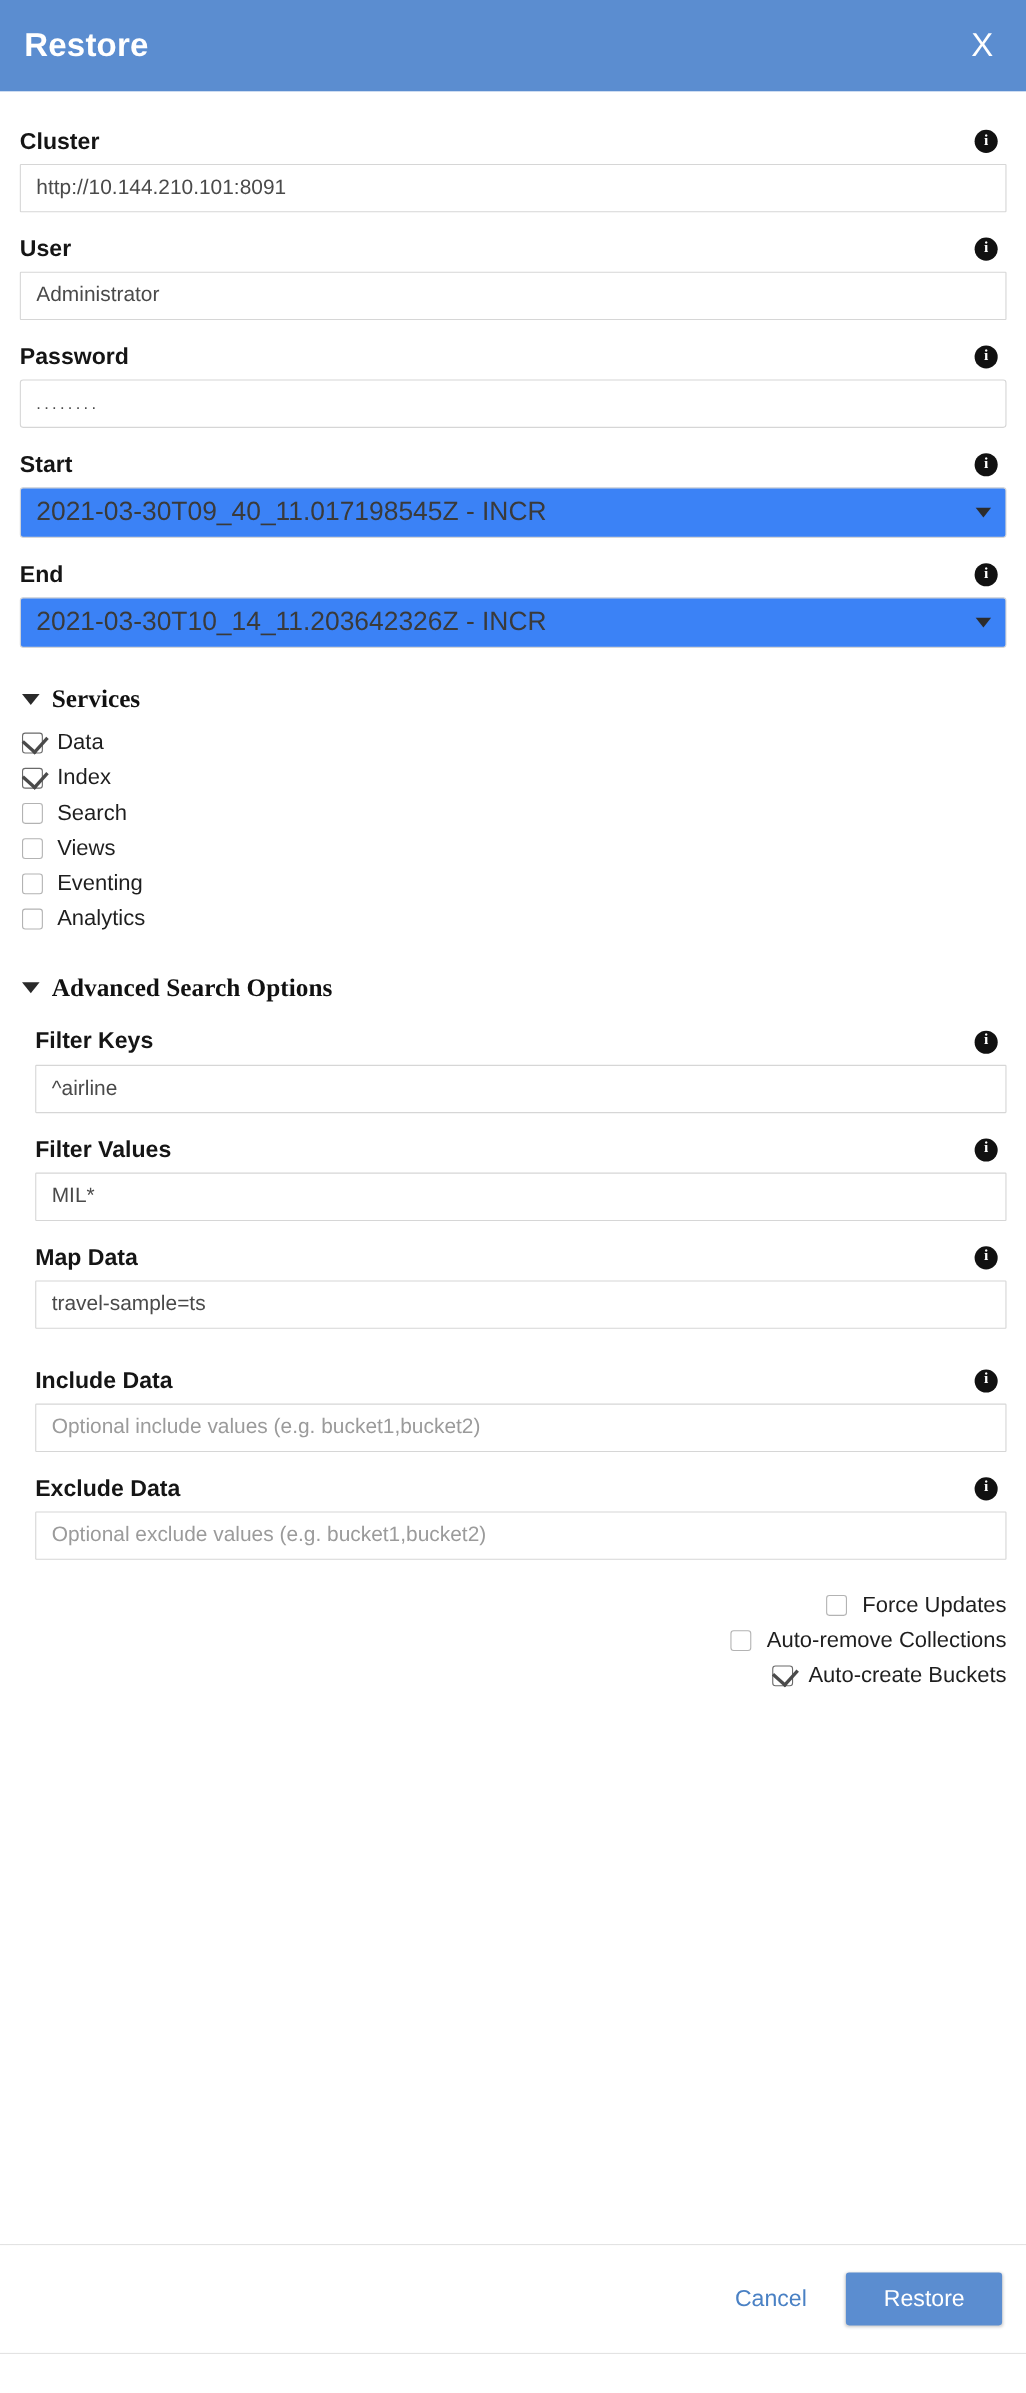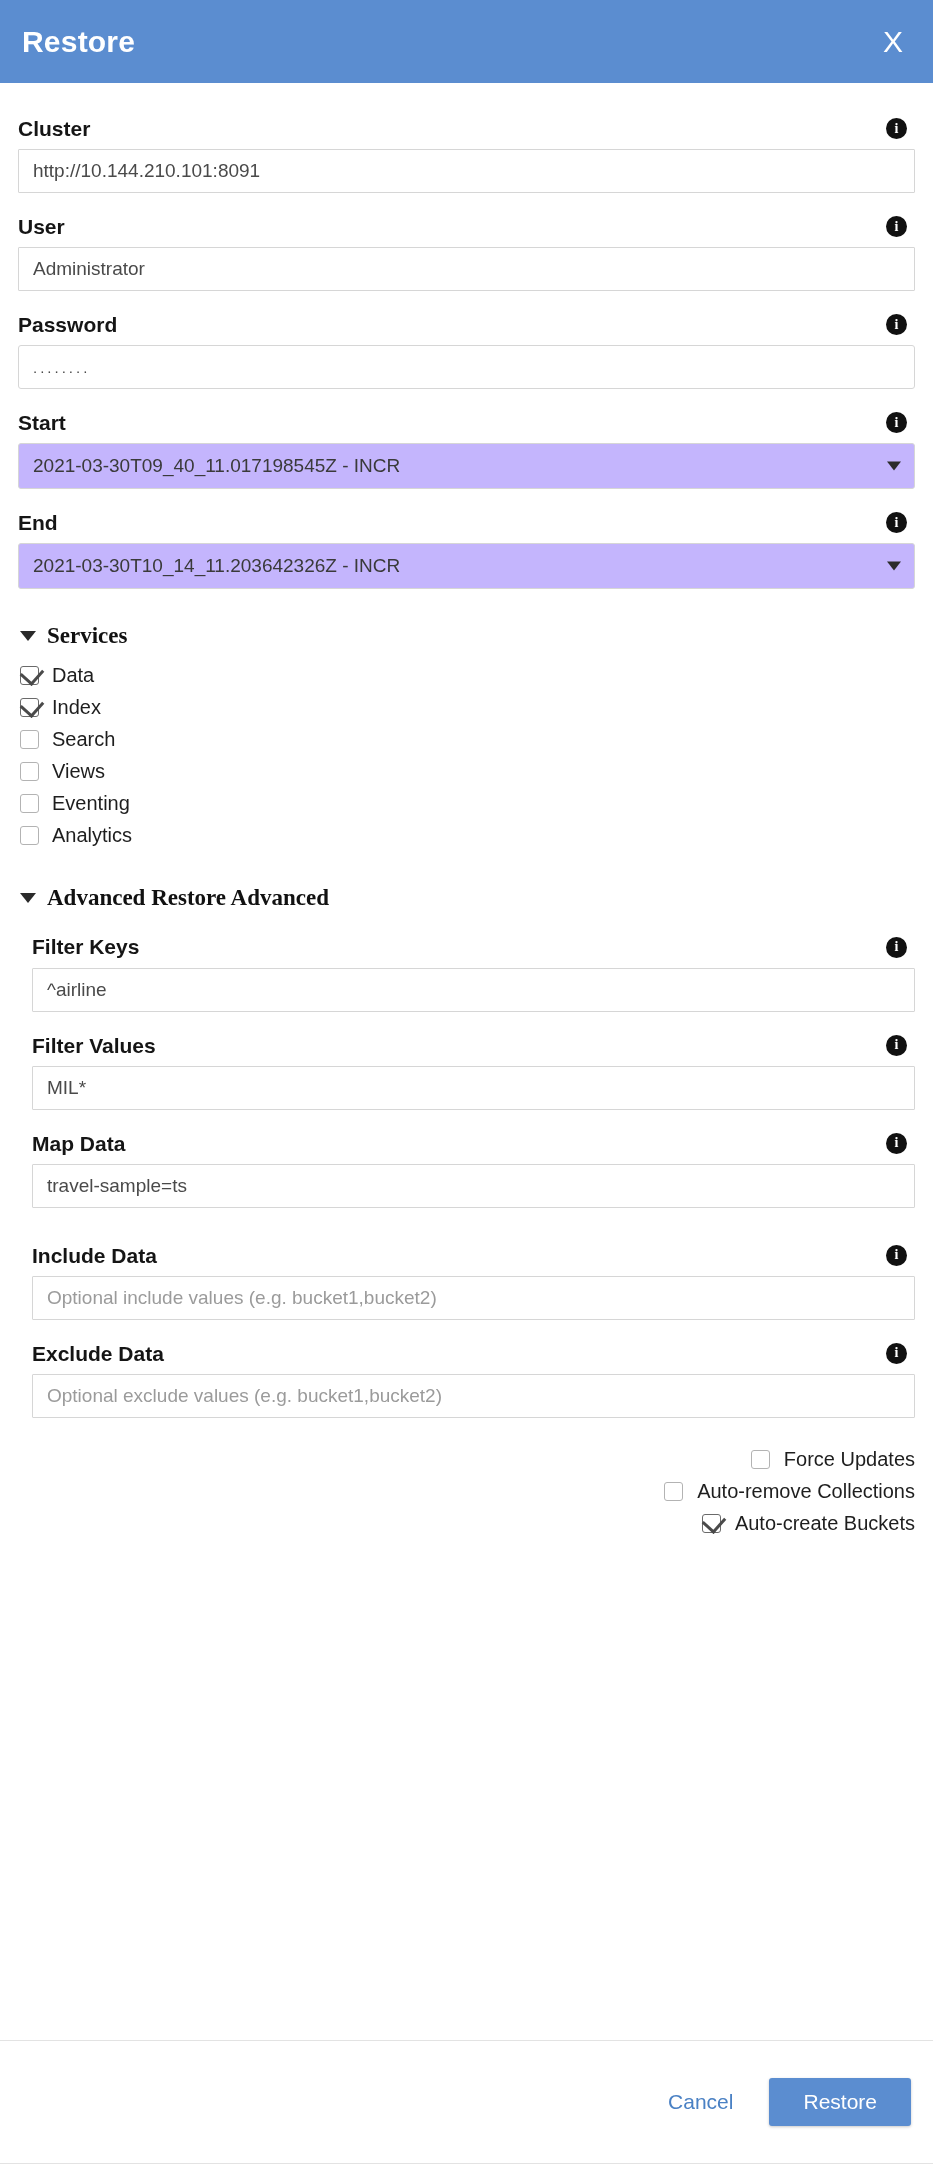"2021-03-30T09_40_11.017198545Z - INCR" .select-box { background: #c4b5fd -> #3b82f6; font-size: 19px -> 24px }
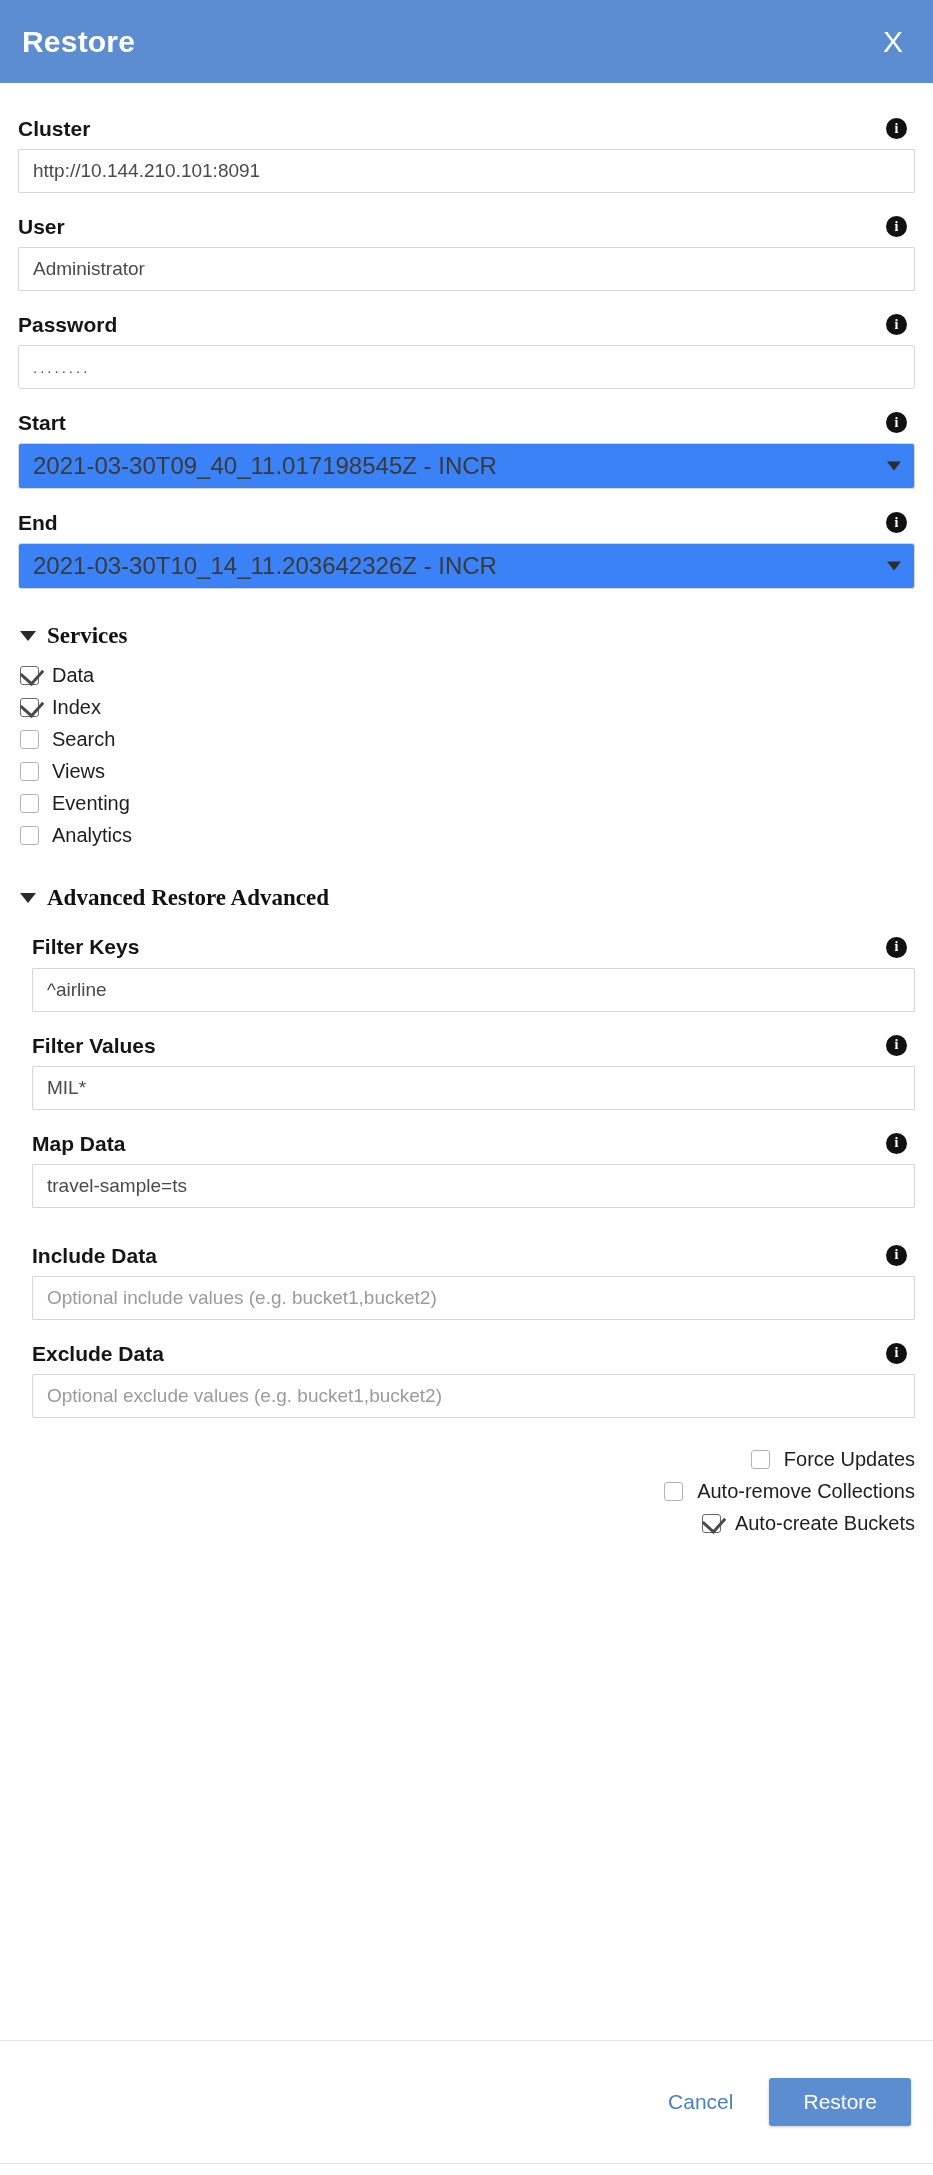"Advanced Restore Advanced" div.section-title { text: Restore Advanced -> Search Options }
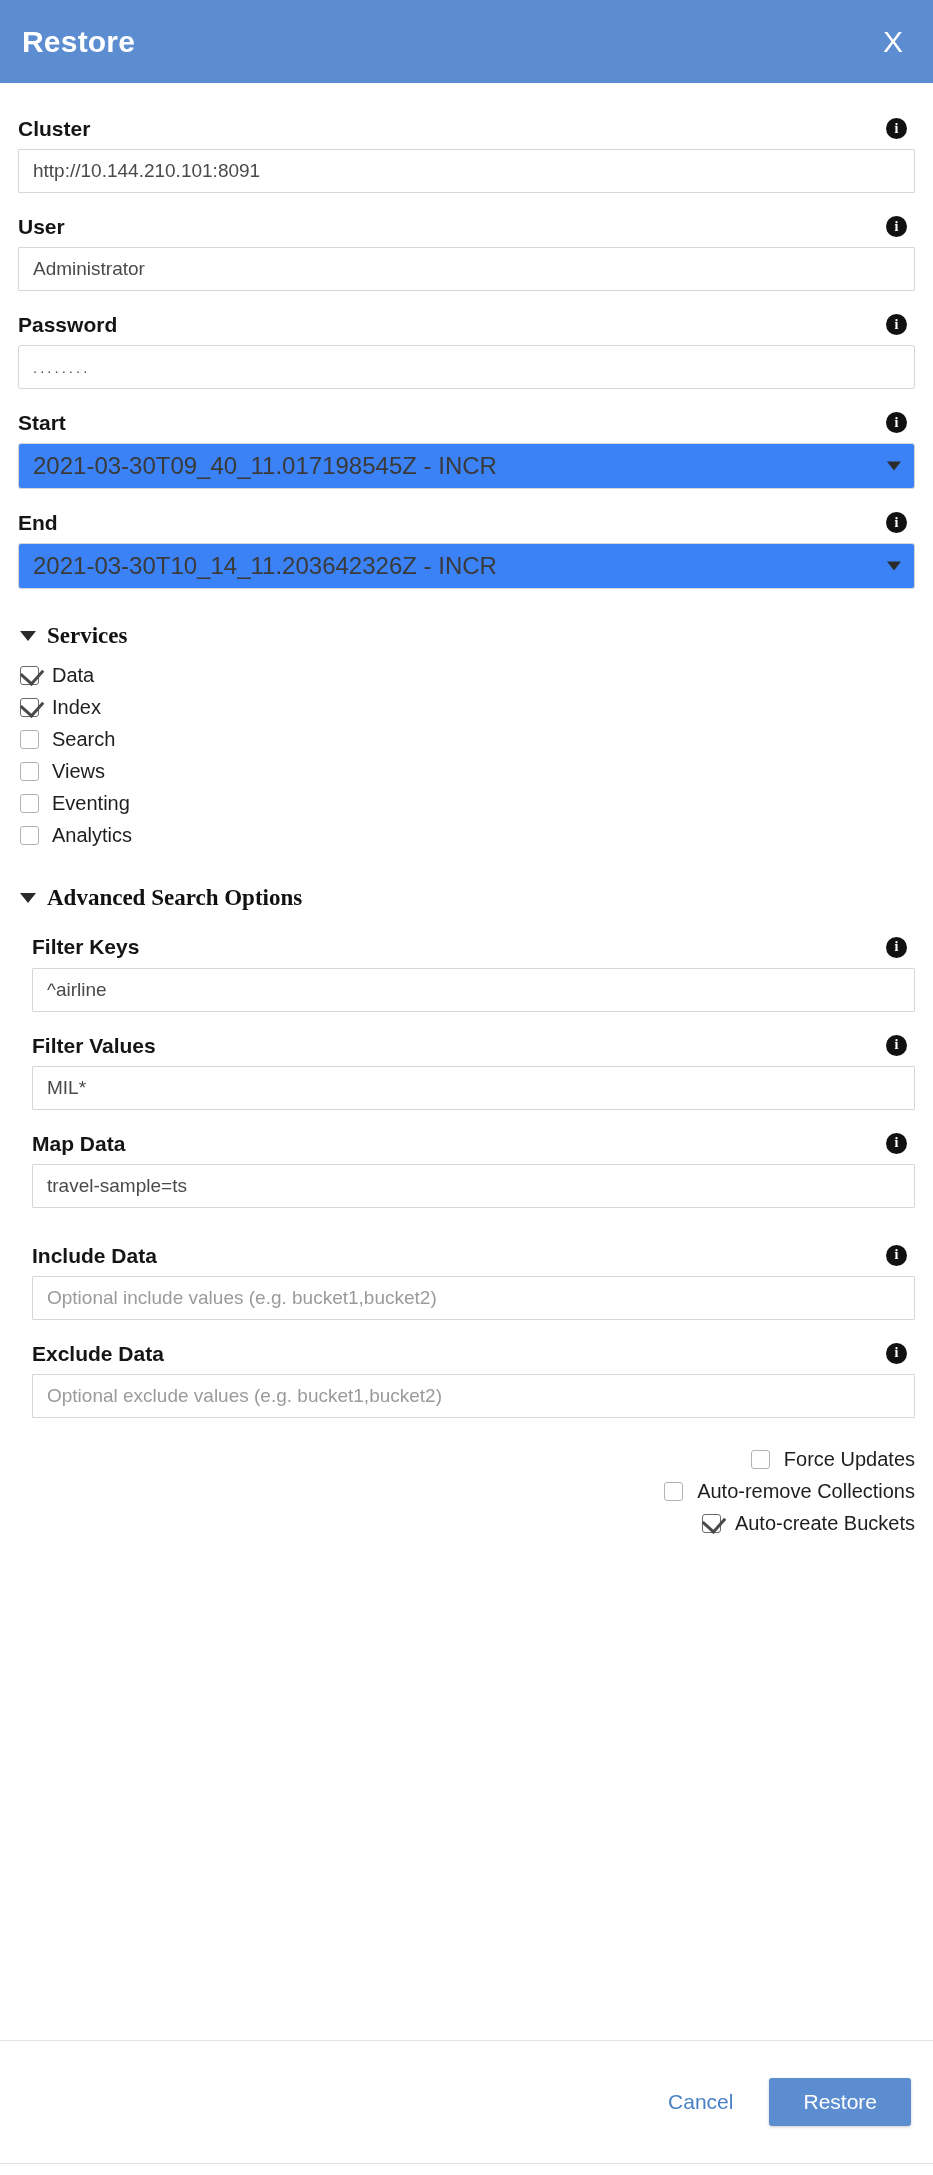"Cancel" .footer { height: 124px -> 100px }
